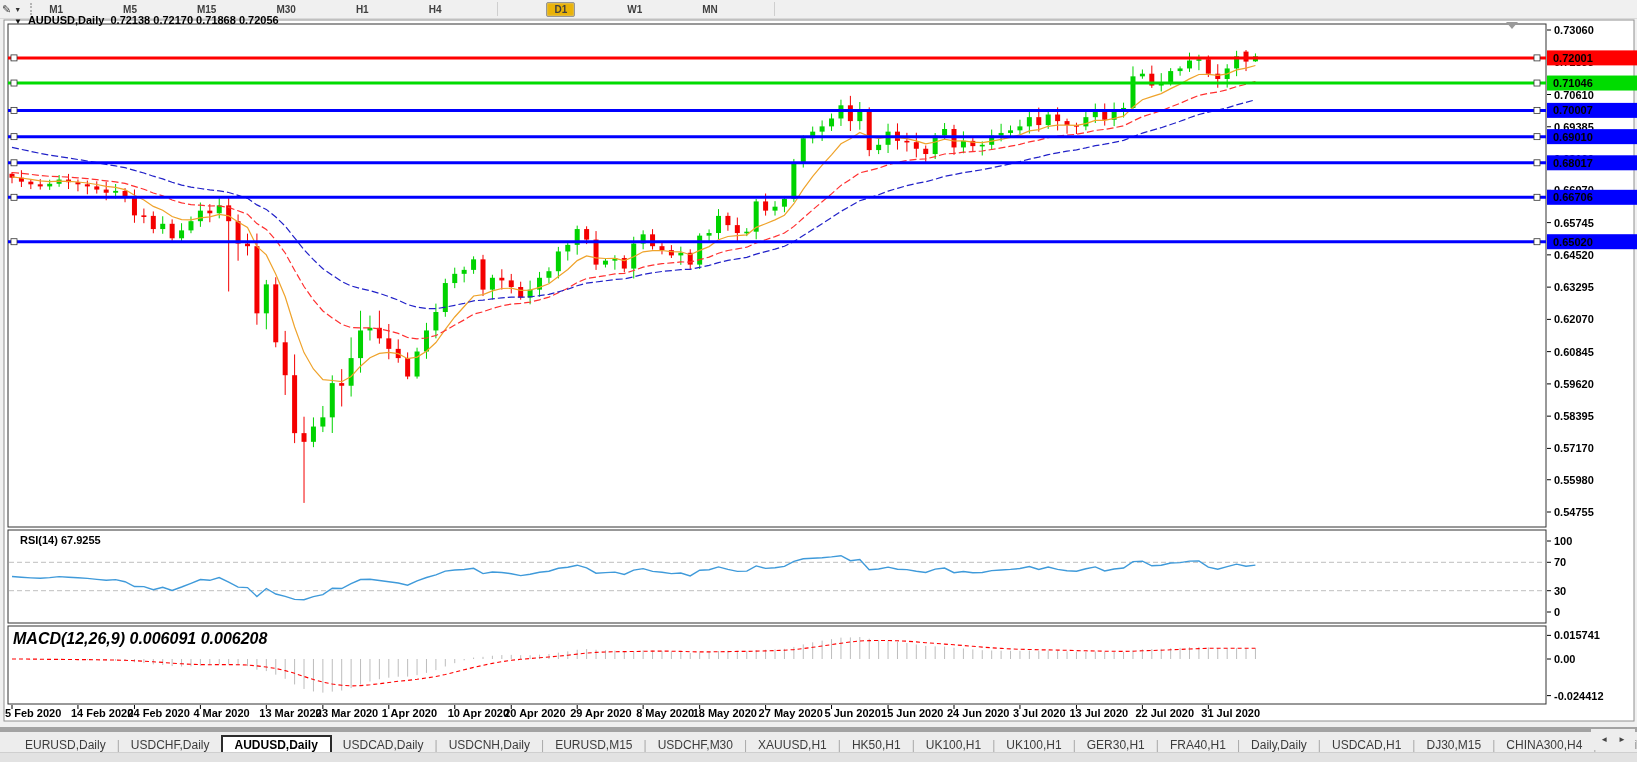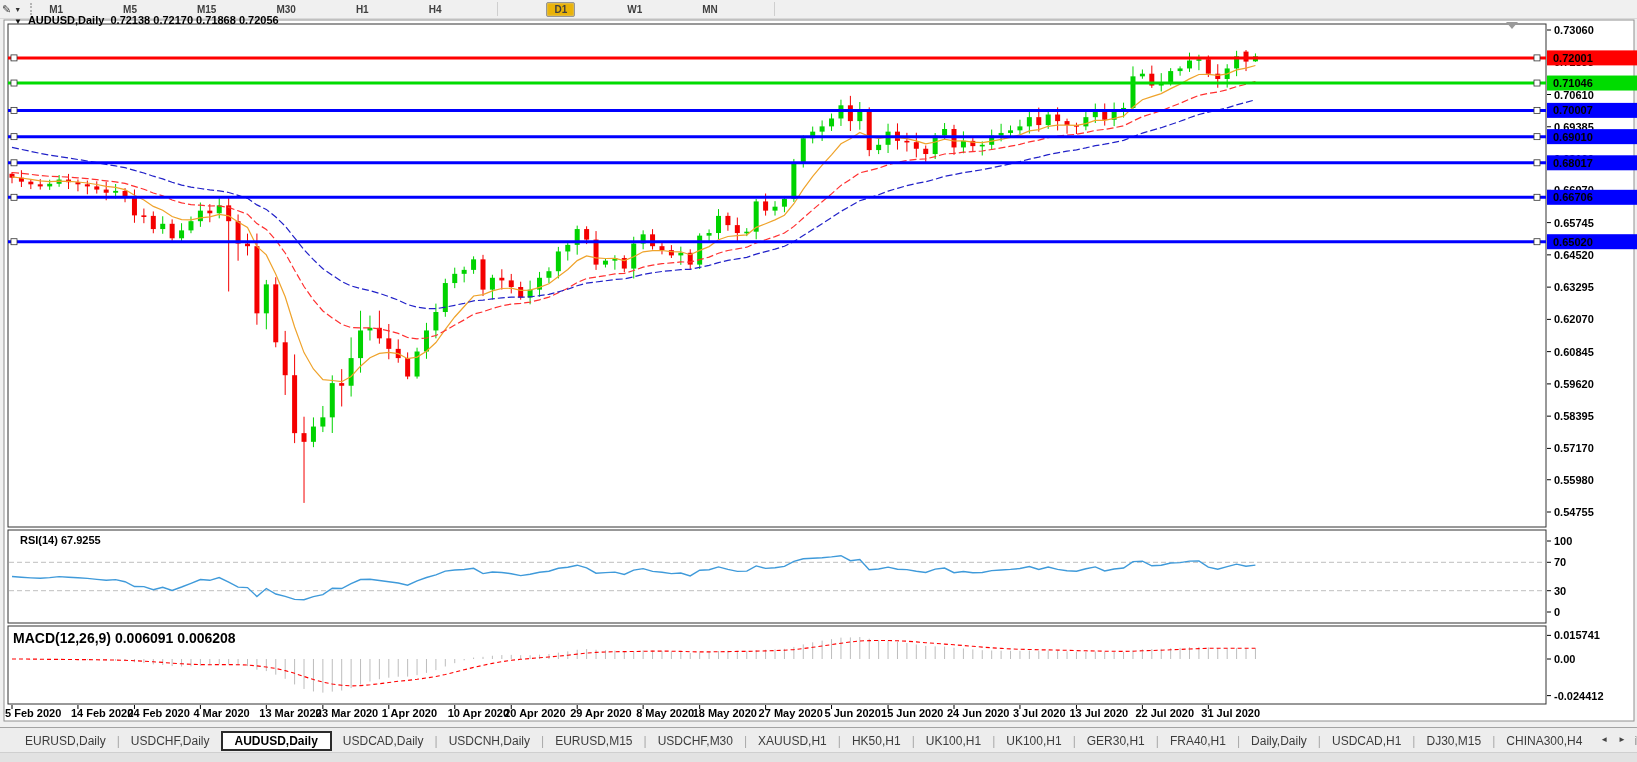"MACD(12,26,9) 0.006091 0.006208" #macd-label { font-size: 14px -> 16px; font-style: none -> italic }
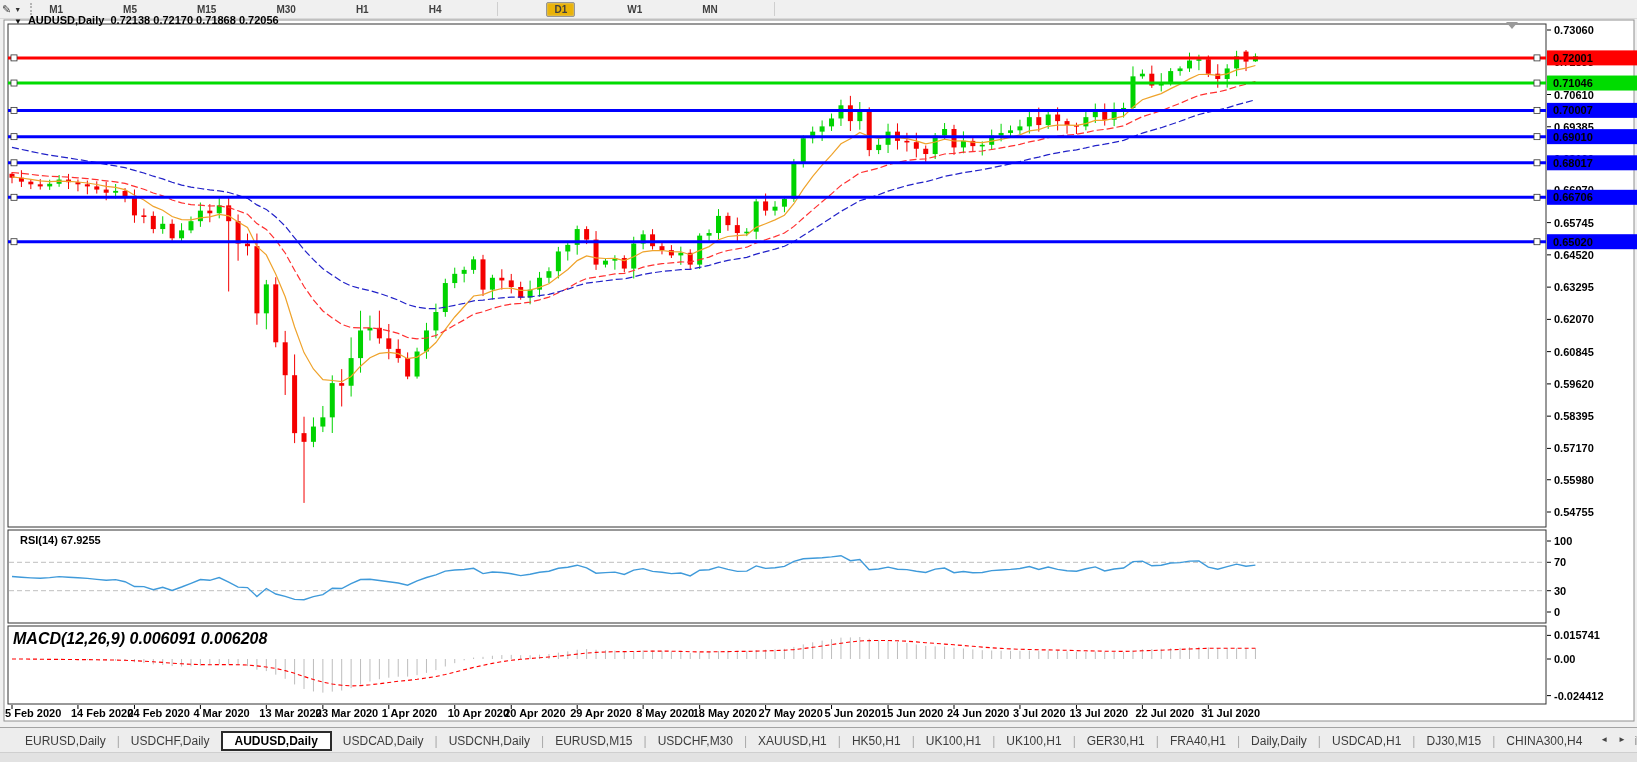"EURUSD,Daily" #tabbar { border-top: 1px solid #a3a3a3 -> 5px solid #a3a3a3 }
